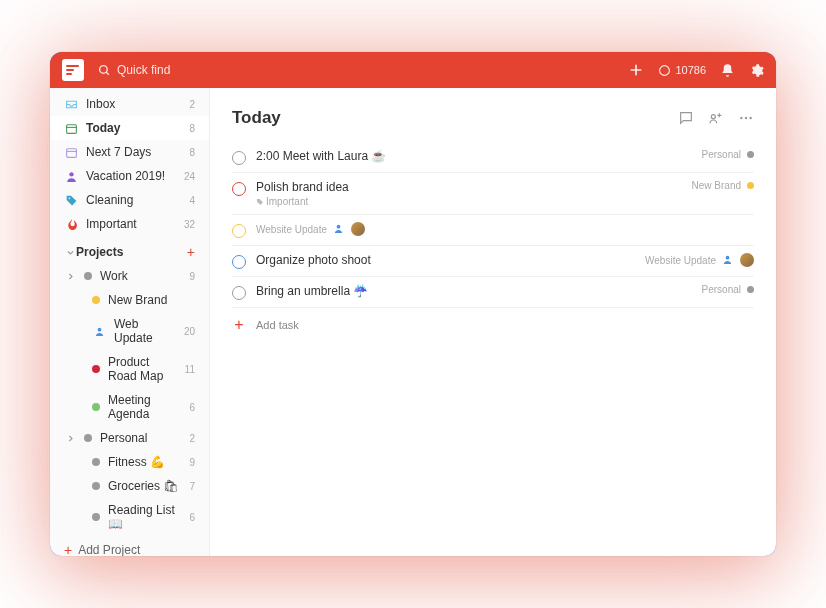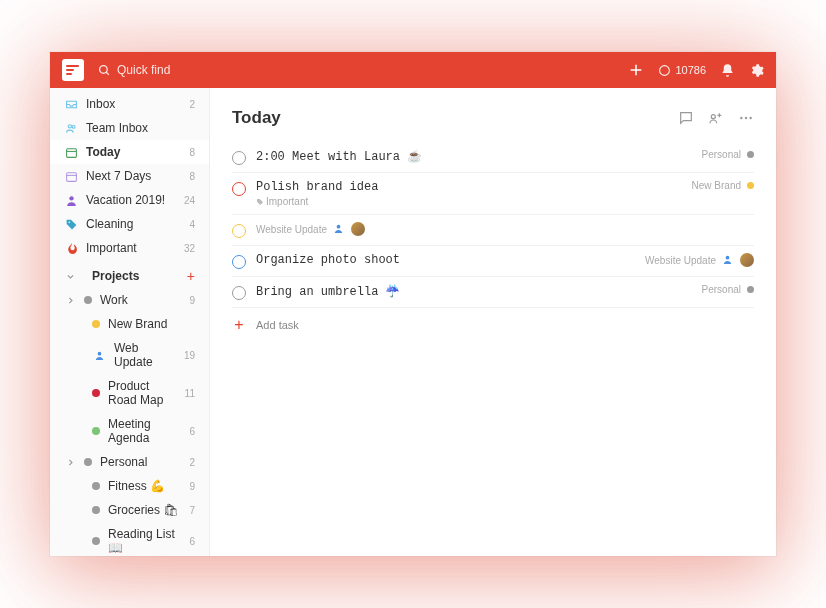"Quick find" .app-window { border-radius: 0 -> 12px }
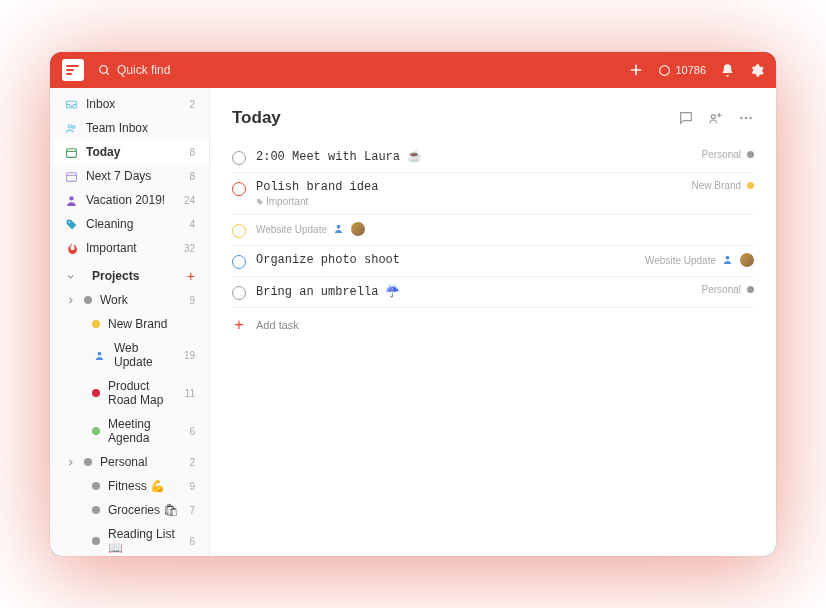"Team Inbox" div.sb-item { html: <div> <span> <svg> <circle></circle> <circle></circle> <path></path> </svg> </span> <span>Team Inbox</span> <span></span> </div> -> none }
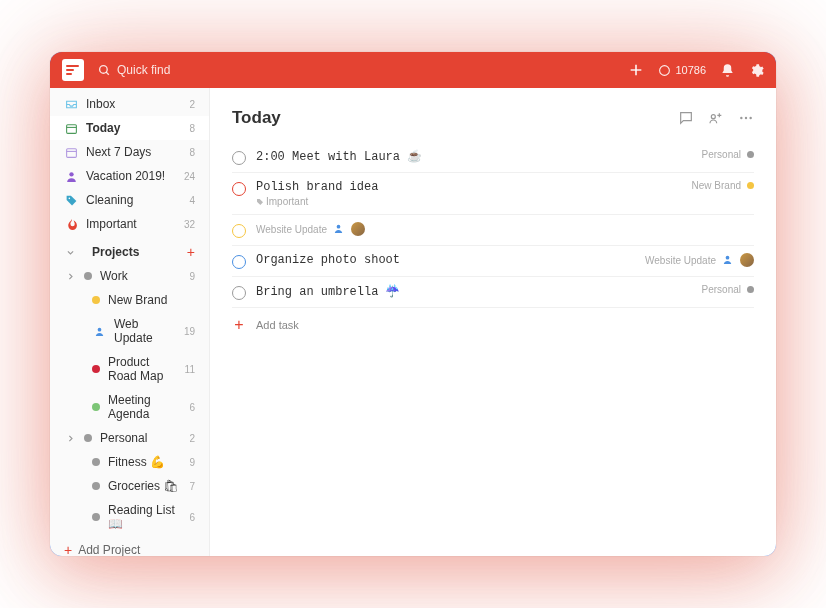"2:00 Meet with Laura ☕️" .task-title { font-family: Liberation Mono, monospace -> none }
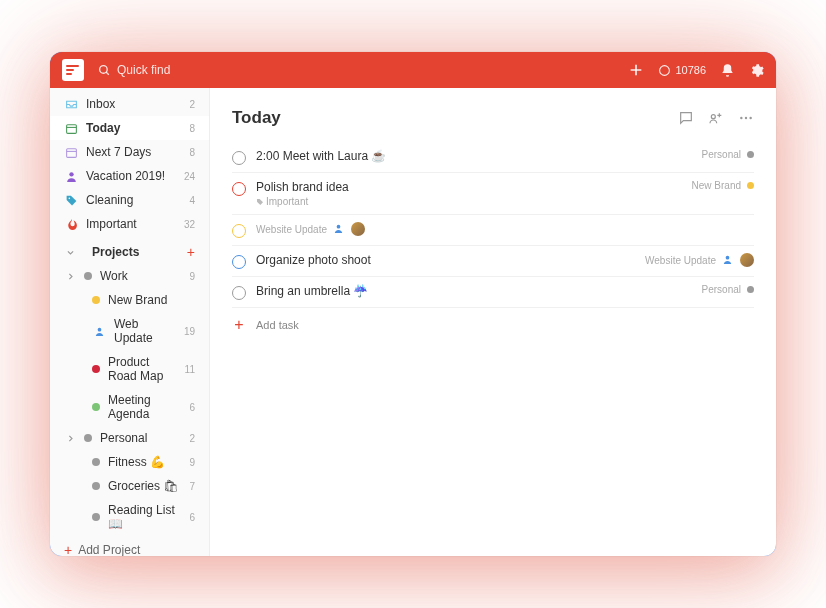"Projects" .sb-section { gap: 16px -> 0 }
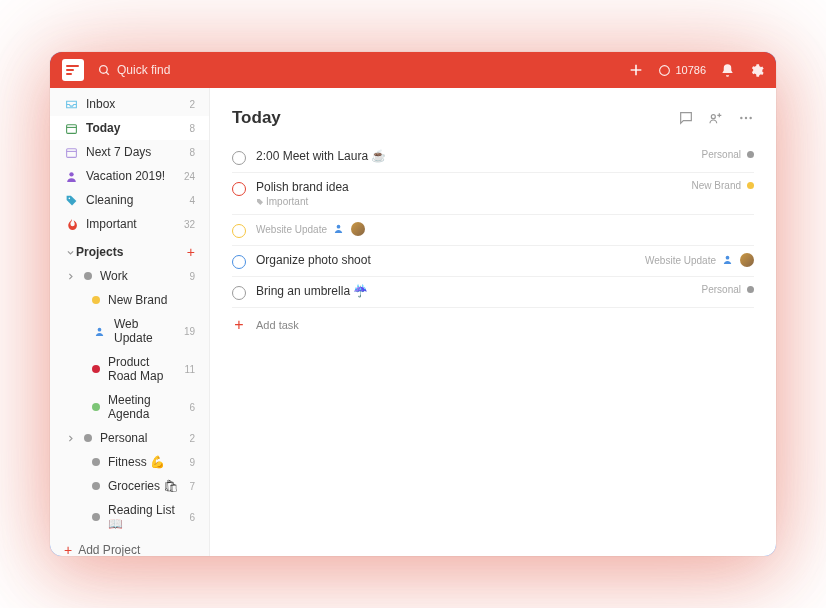"19" span.count { text: 19 -> 20 }
